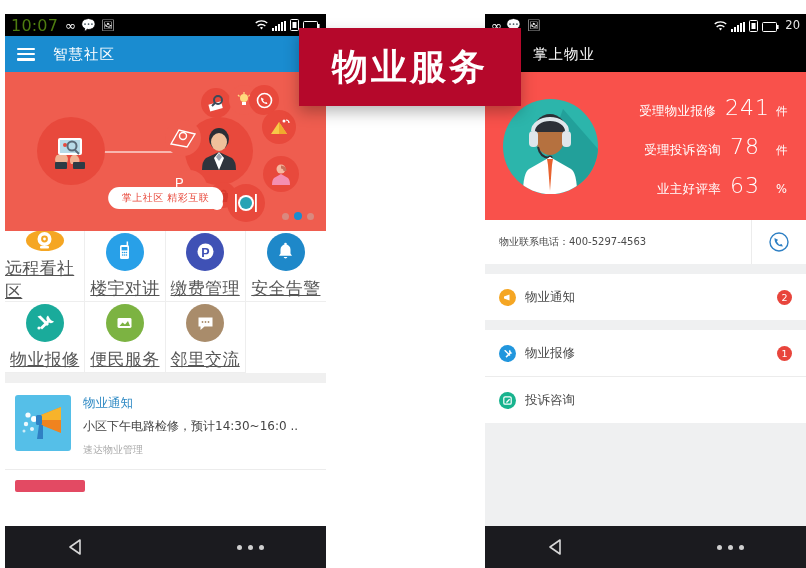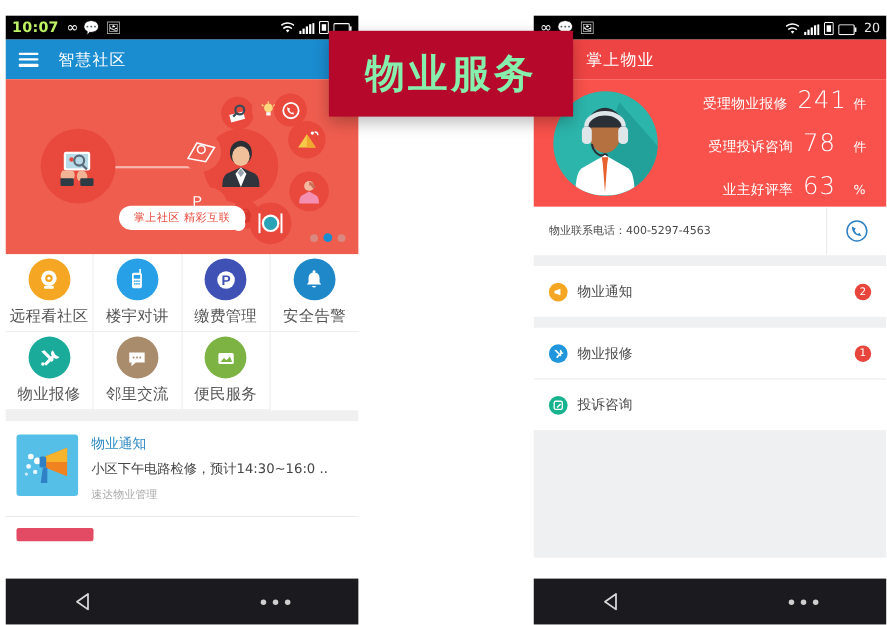"10:07" .sb-time { color: #bef264 -> #4d7c0f; font-size: 13px -> 16px; font-weight: bold -> none }
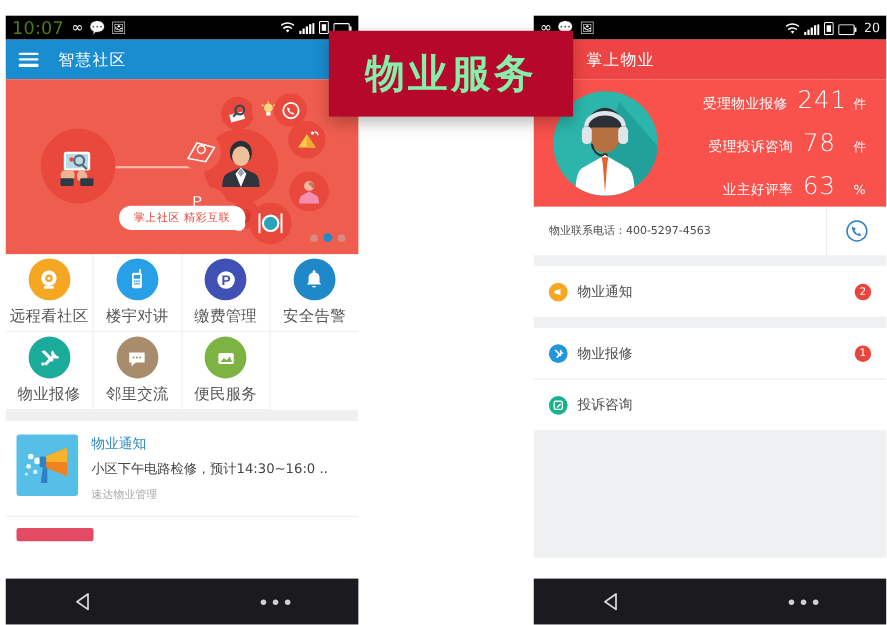"物业服务" #overlay-banner .ob-text { color: #86efac -> #ffffff }
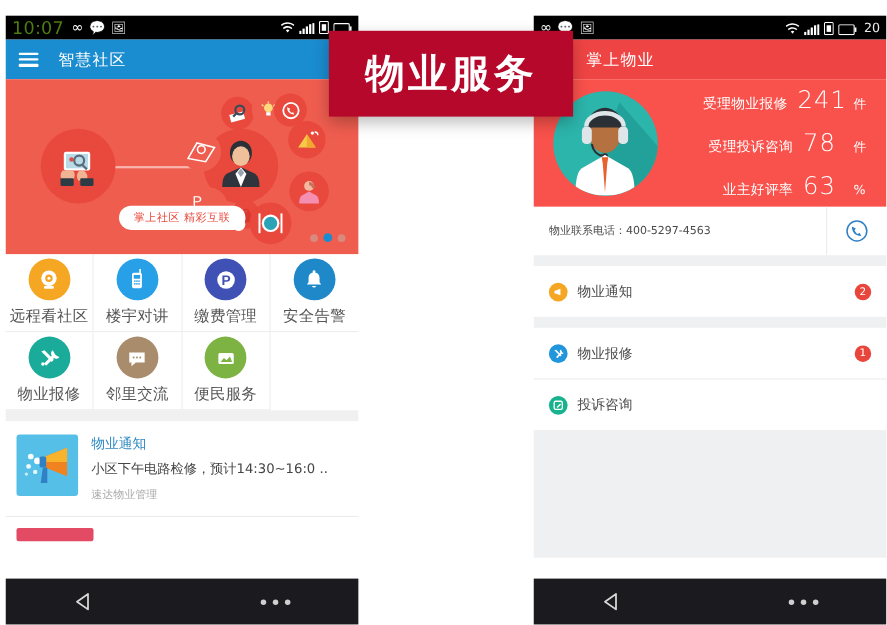"掌上物业" .appbar-right { background: #ef4444 -> #000000 }
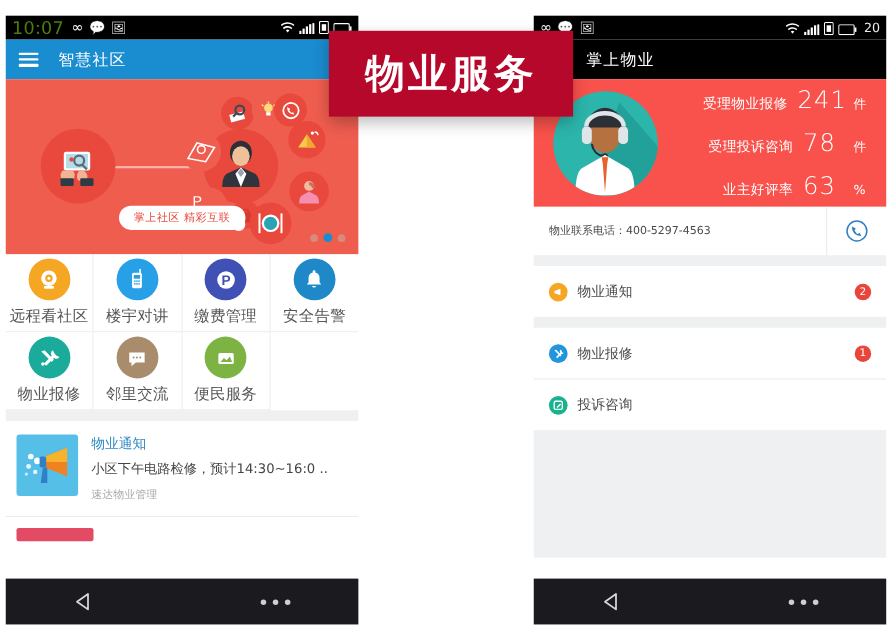"受理物业报修" .stats { height: 116px -> 148px }
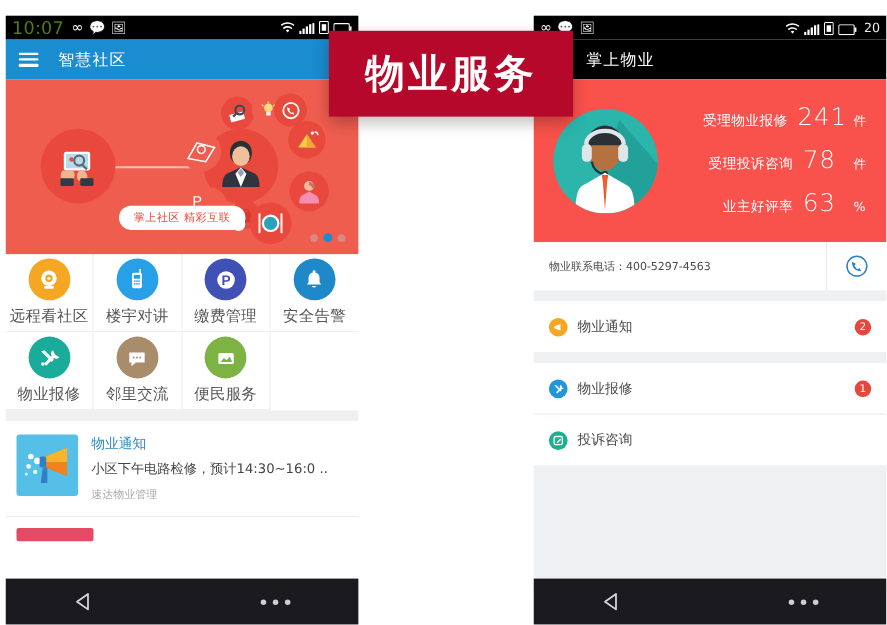"远程看社区" .grid-label { font-size: 14px -> 17px; text-decoration: none -> underline }
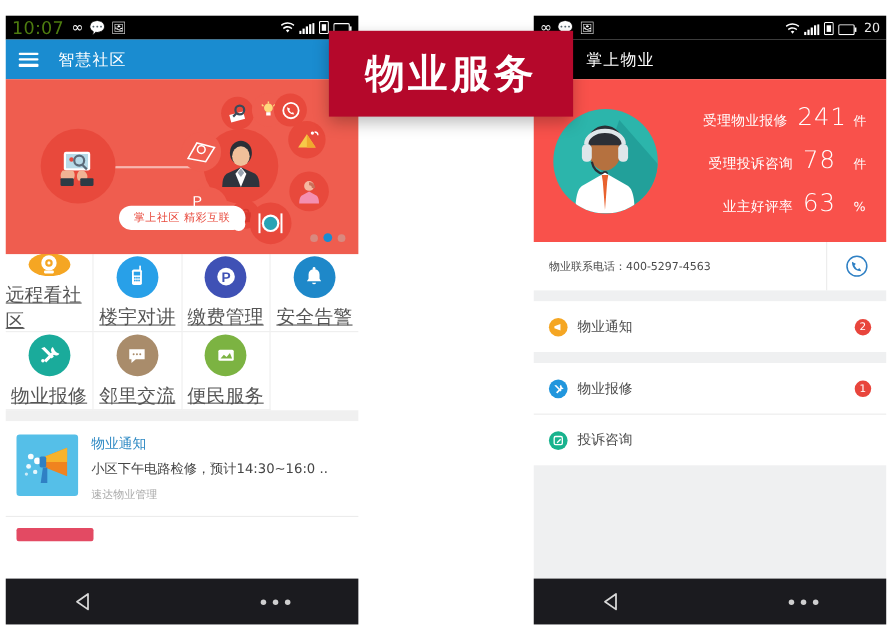"邻里交流" div.grid-cell { order: before "便民服务" -> after "便民服务" }
